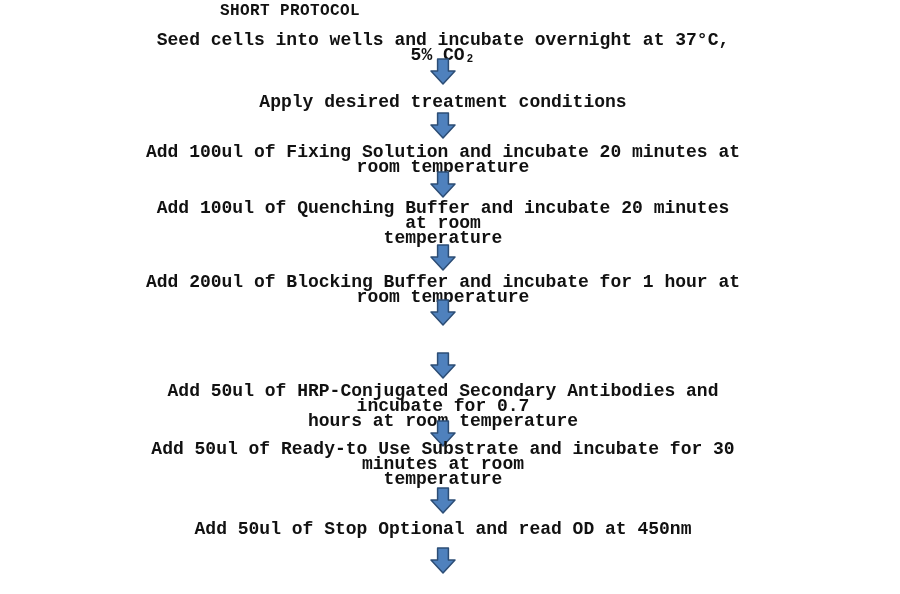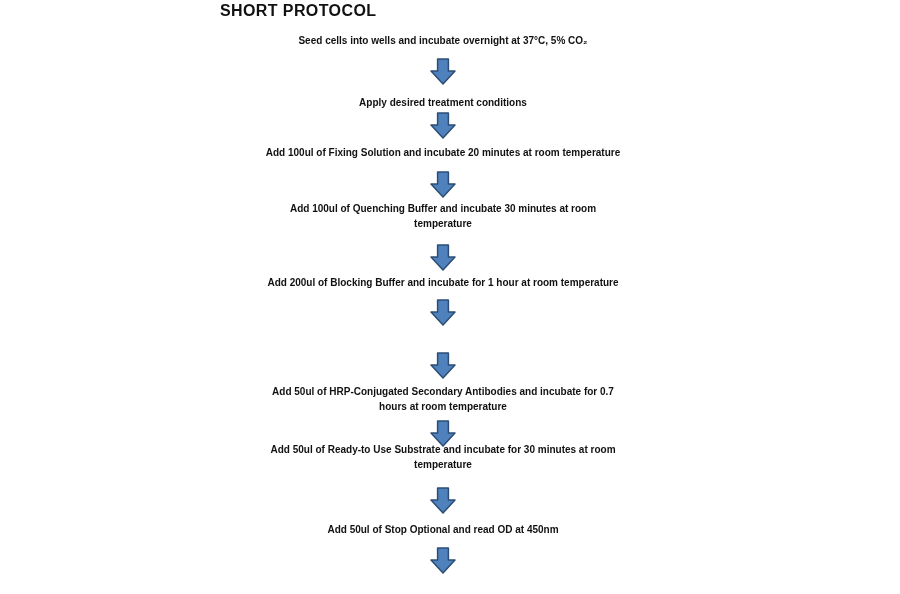"SHORT PROTOCOL" .canvas { font-family: Liberation Sans, sans-serif -> Liberation Mono, monospace }
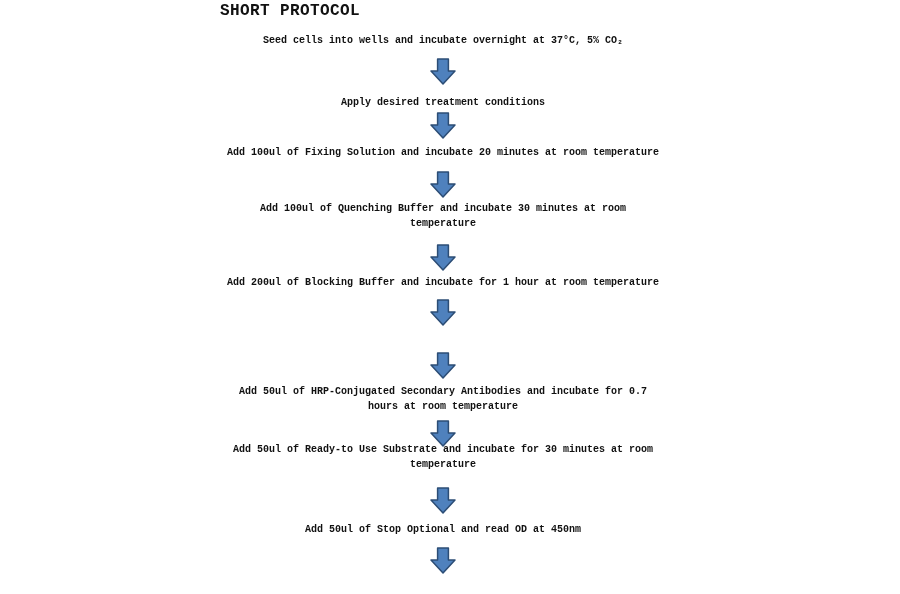"Seed cells into wells and" .step { font-size: 10px -> 18px }
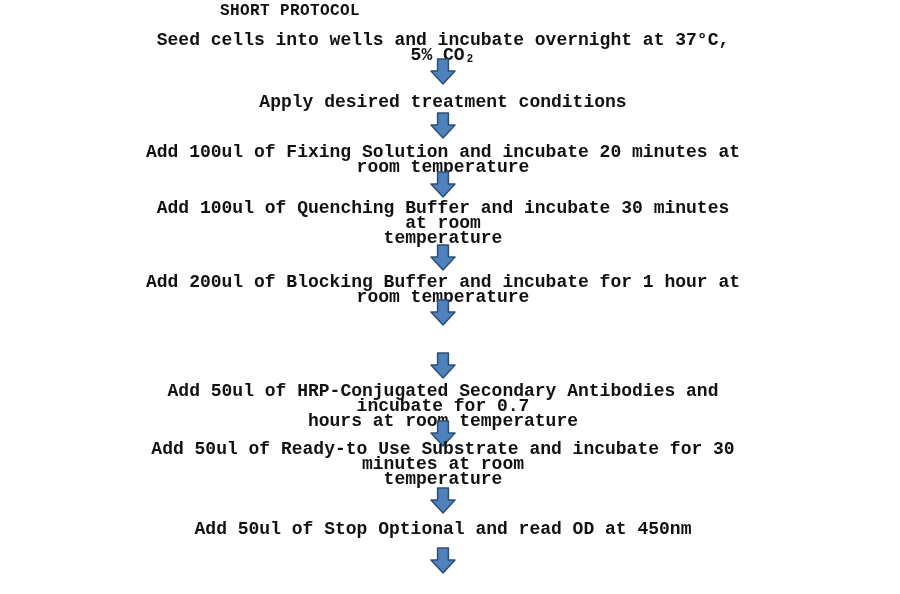"Add 100ul of Quenching Buffer" div.step { text: 30 -> 20 }
